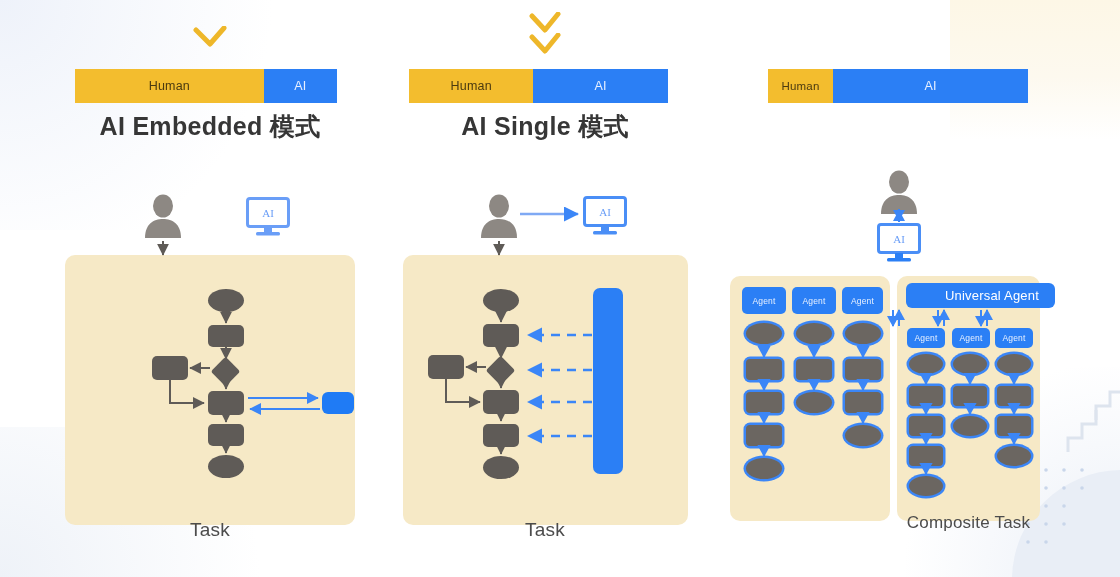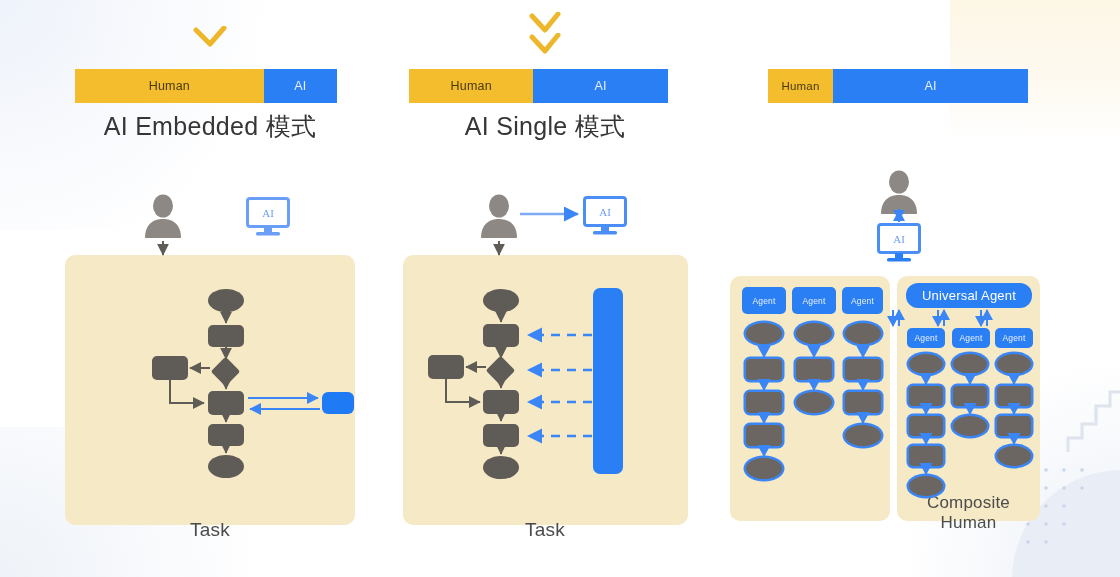"AI Embedded 模式" .panel-title { font-weight: 400 -> 700 }
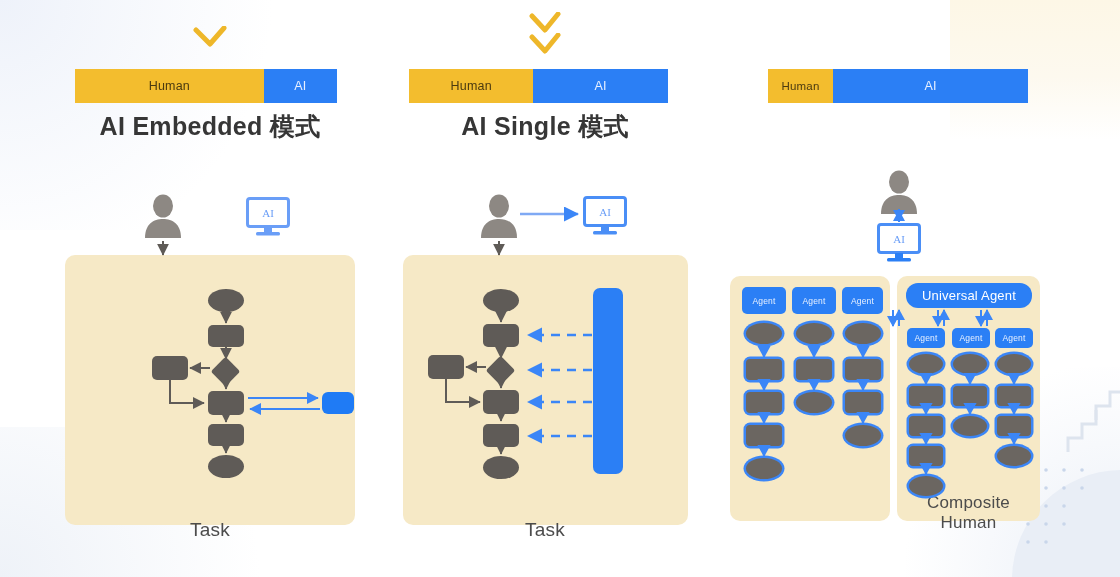"Universal Agent" .uagent { border-radius: 12px -> 6px; padding-left: none -> 23px }
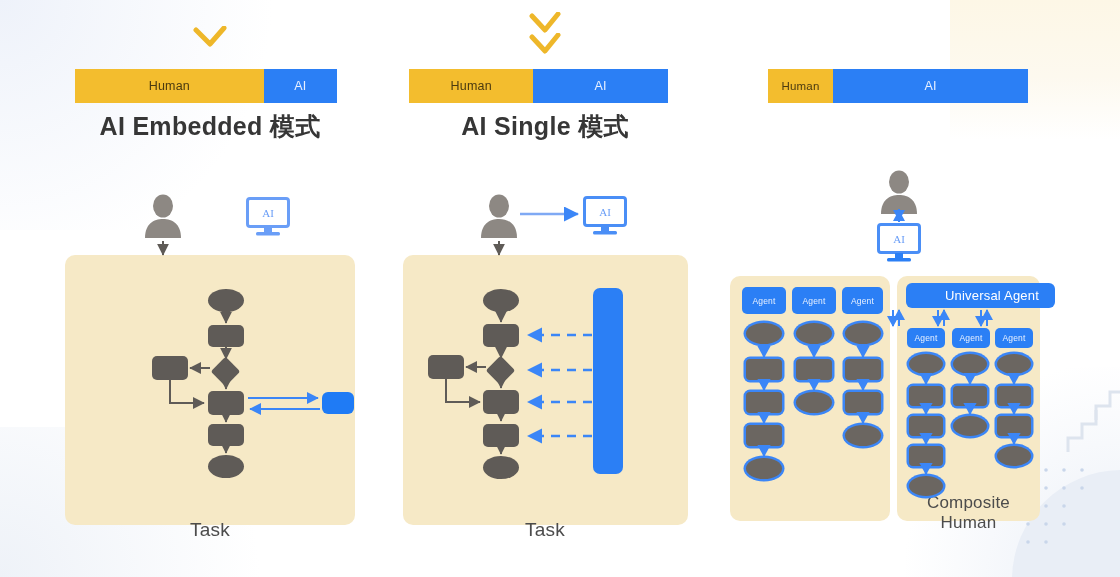"Composite Human" div.task-label { text: Human -> Task }
